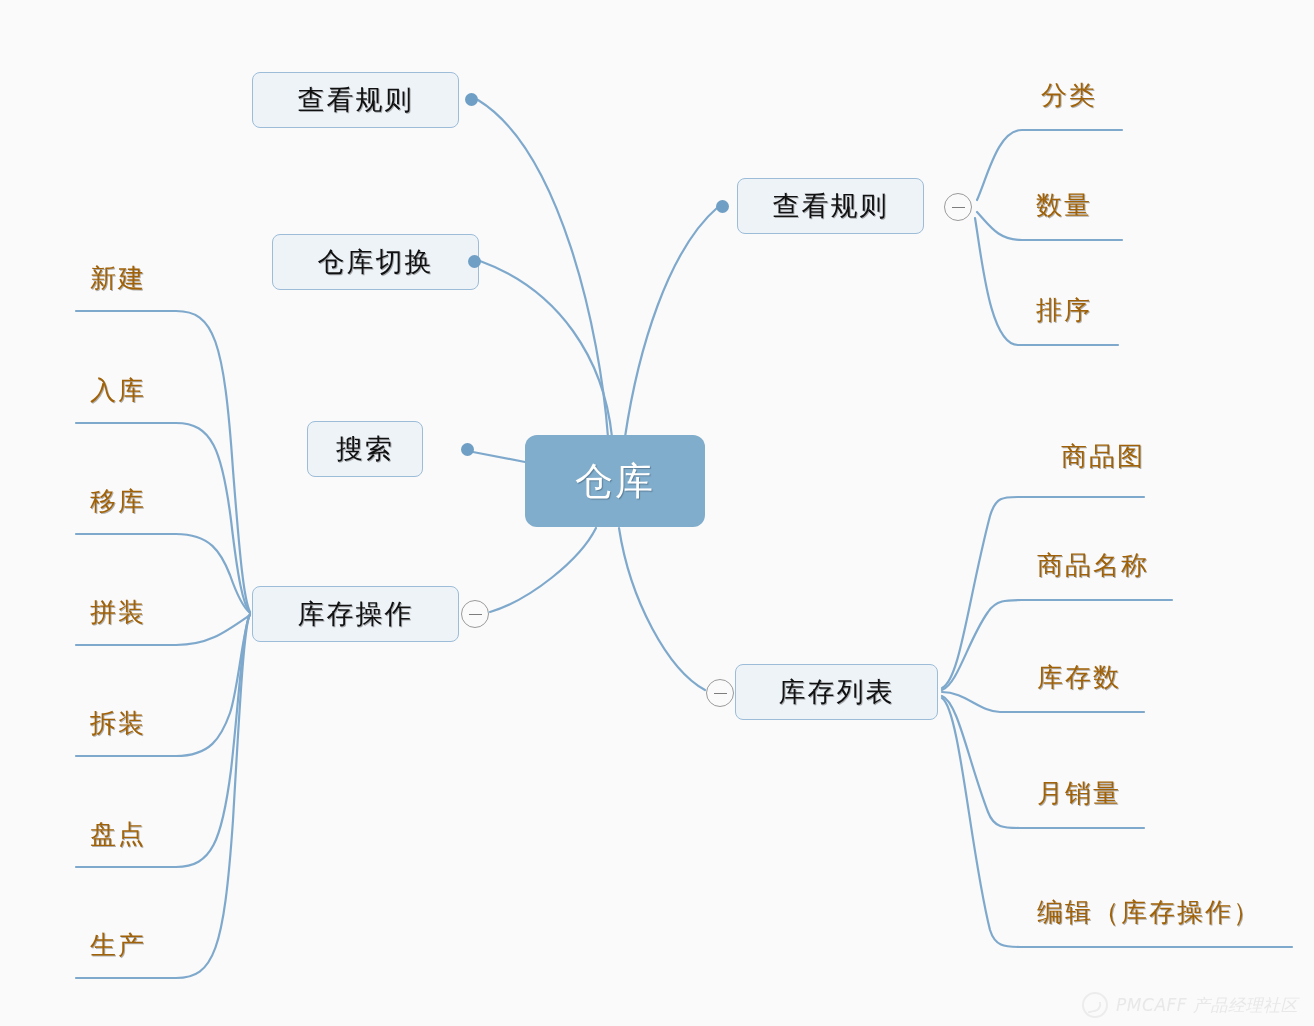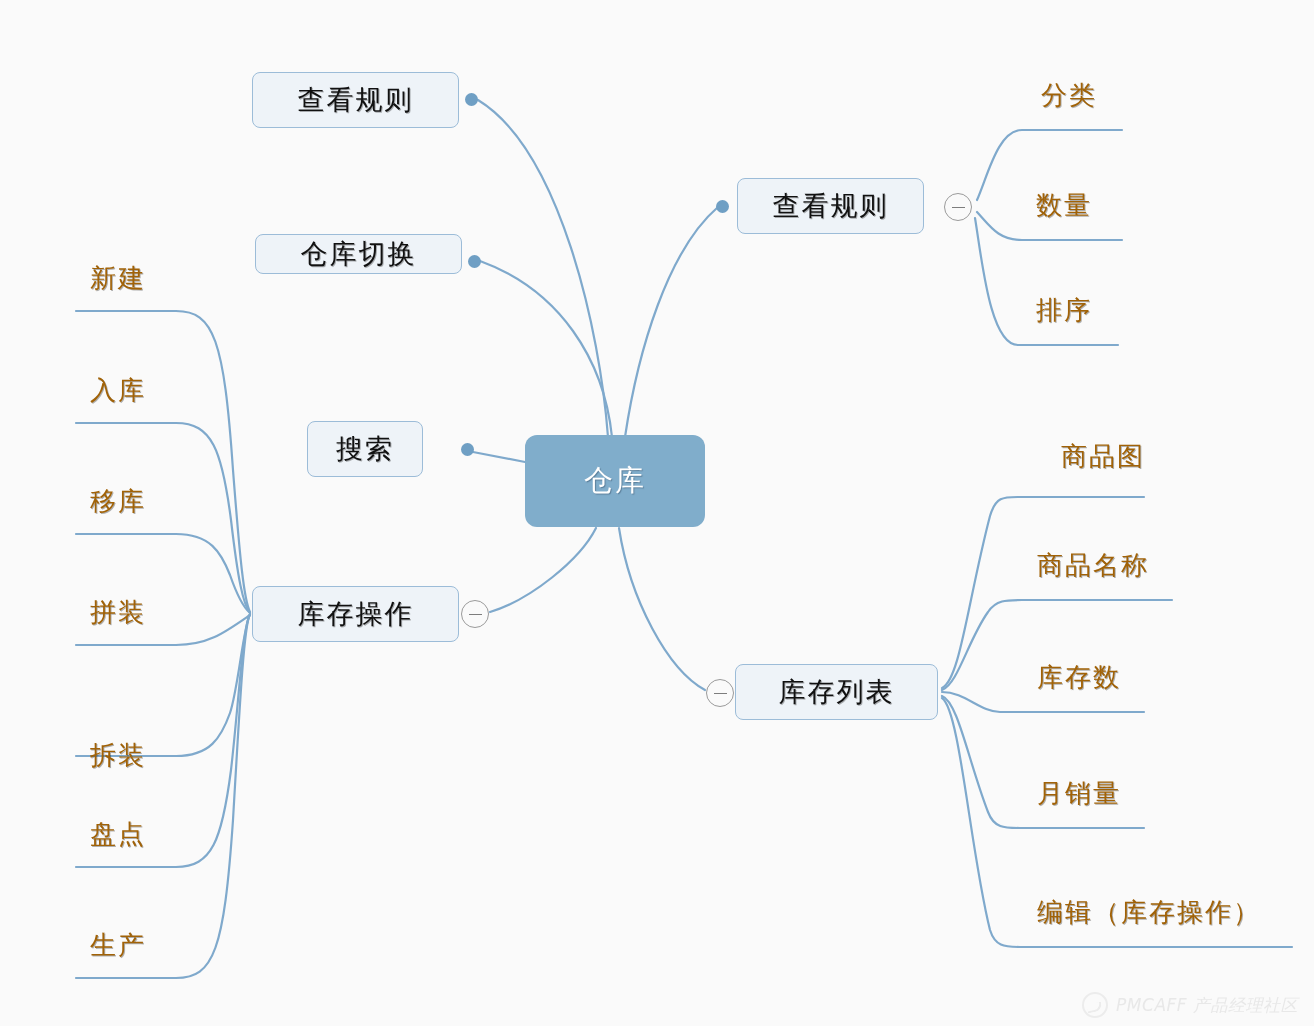"仓库切换" div.node { height: 40px -> 56px; left: 255px -> 272px }
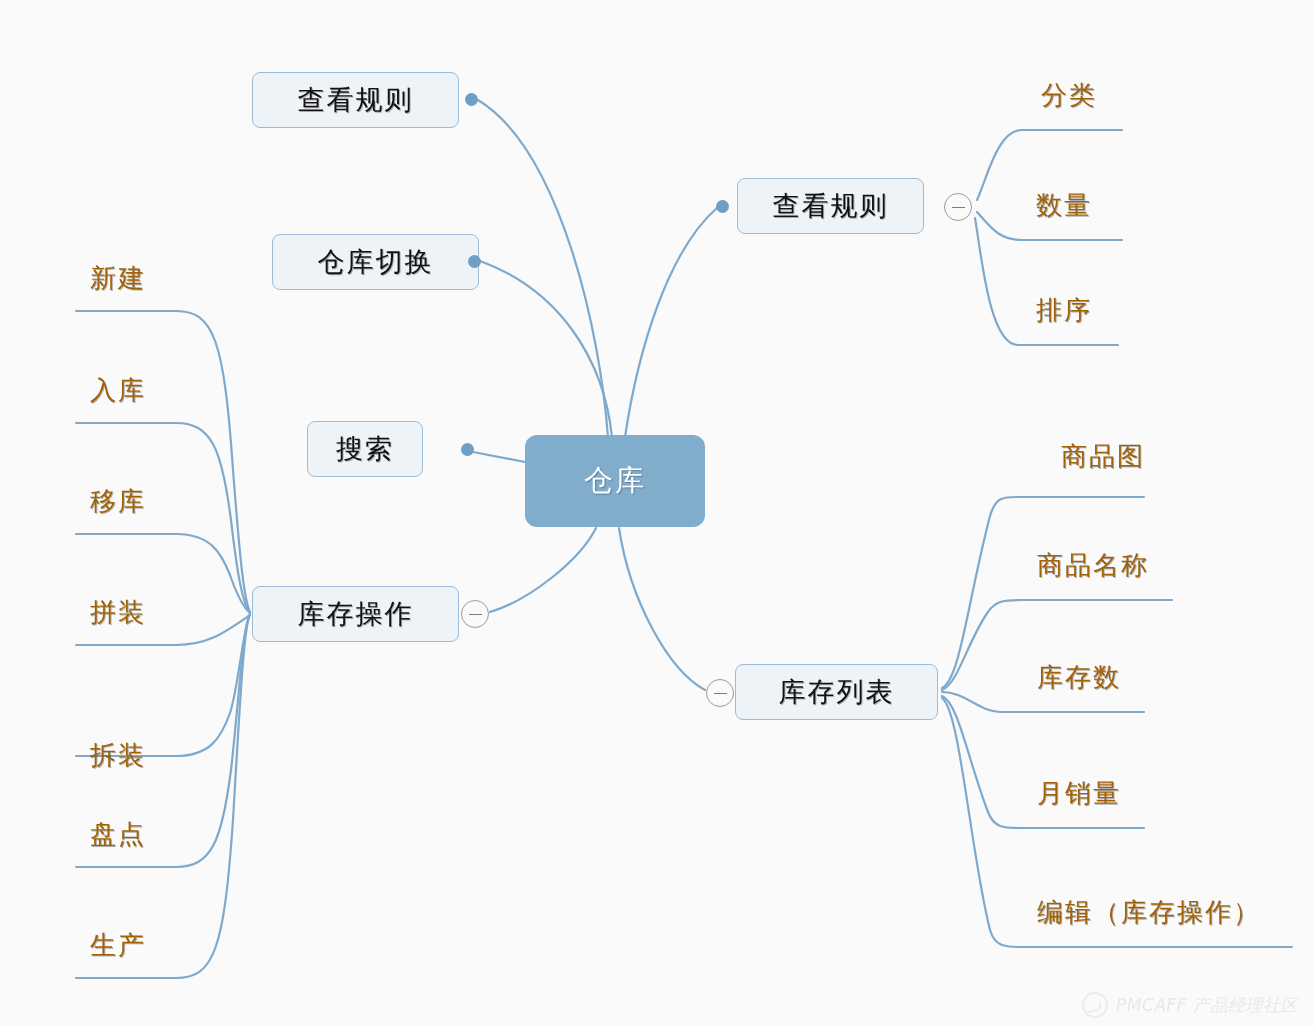"仓库" .node.root { font-size: 29px -> 38px }
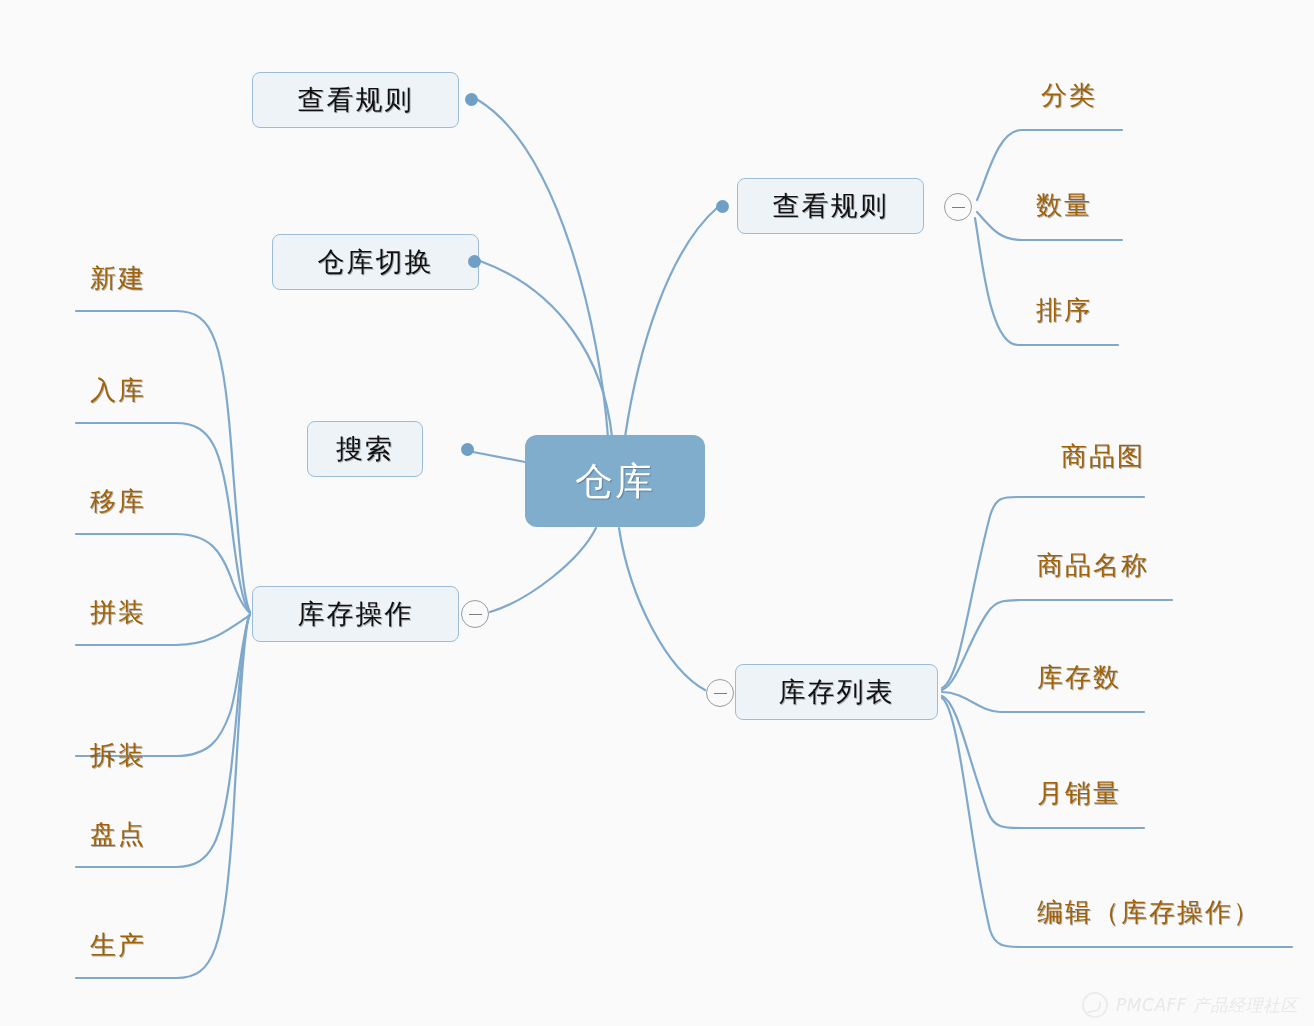"拆装" div.leaf { margin-top: 32px -> none }
